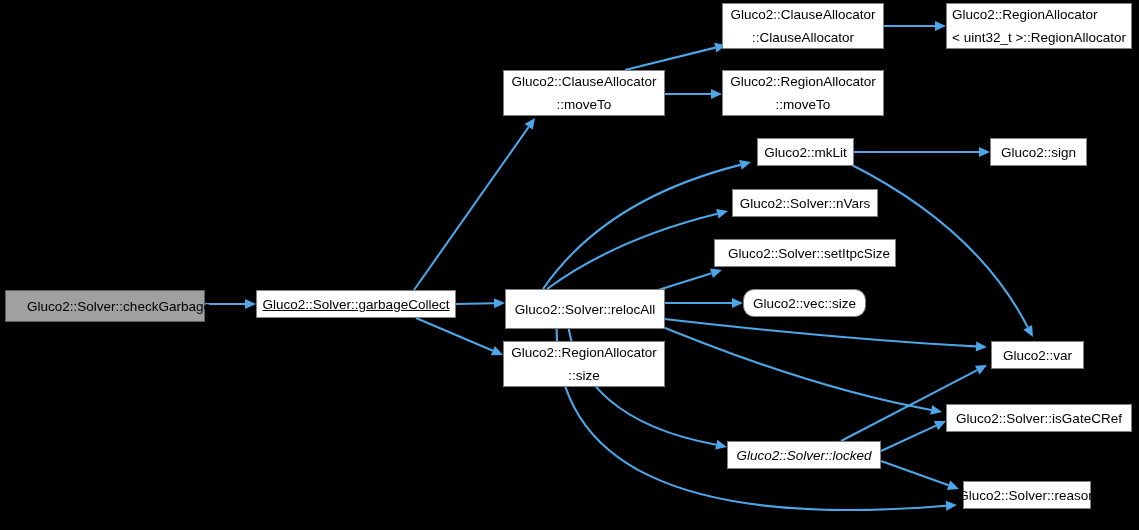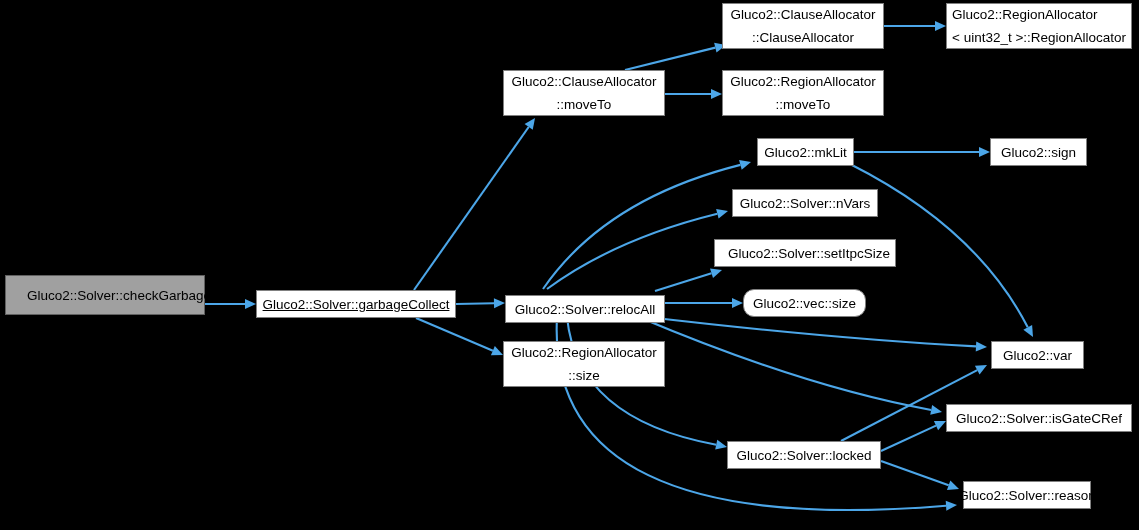"Gluco2::Solver::checkGarbage" div.node { height: 40px -> 32px; top: 275px -> 290px }
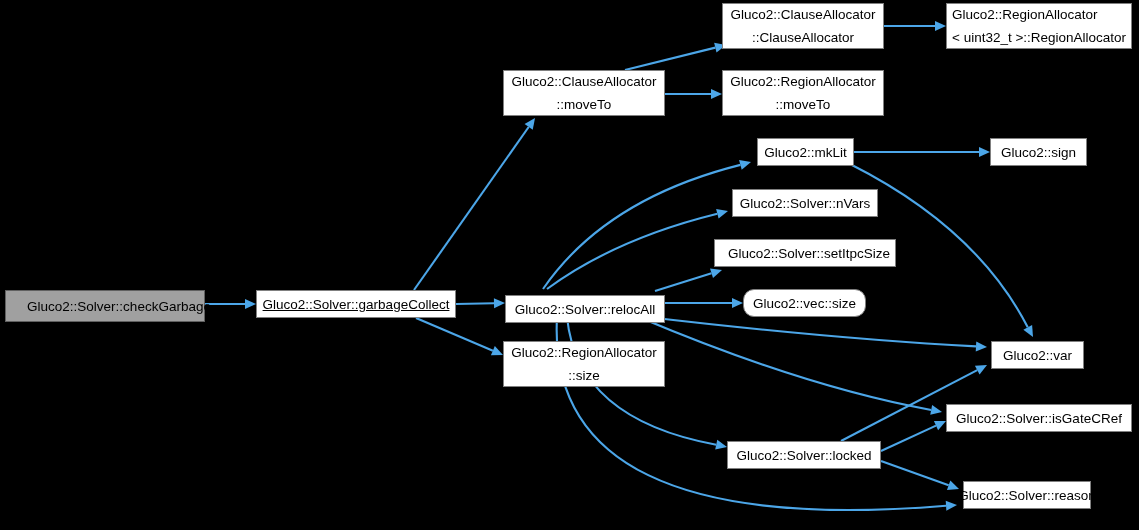"Gluco2::Solver::relocAll" div.node { height: 28px -> 40px; top: 295px -> 289px }
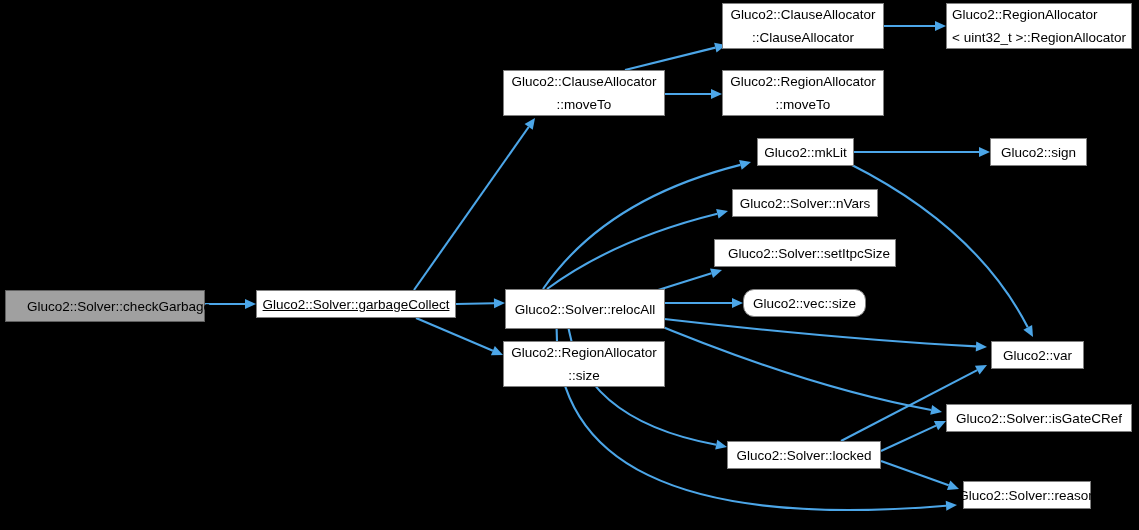"Gluco2::Solver::locked" div.node { font-style: none -> italic }
